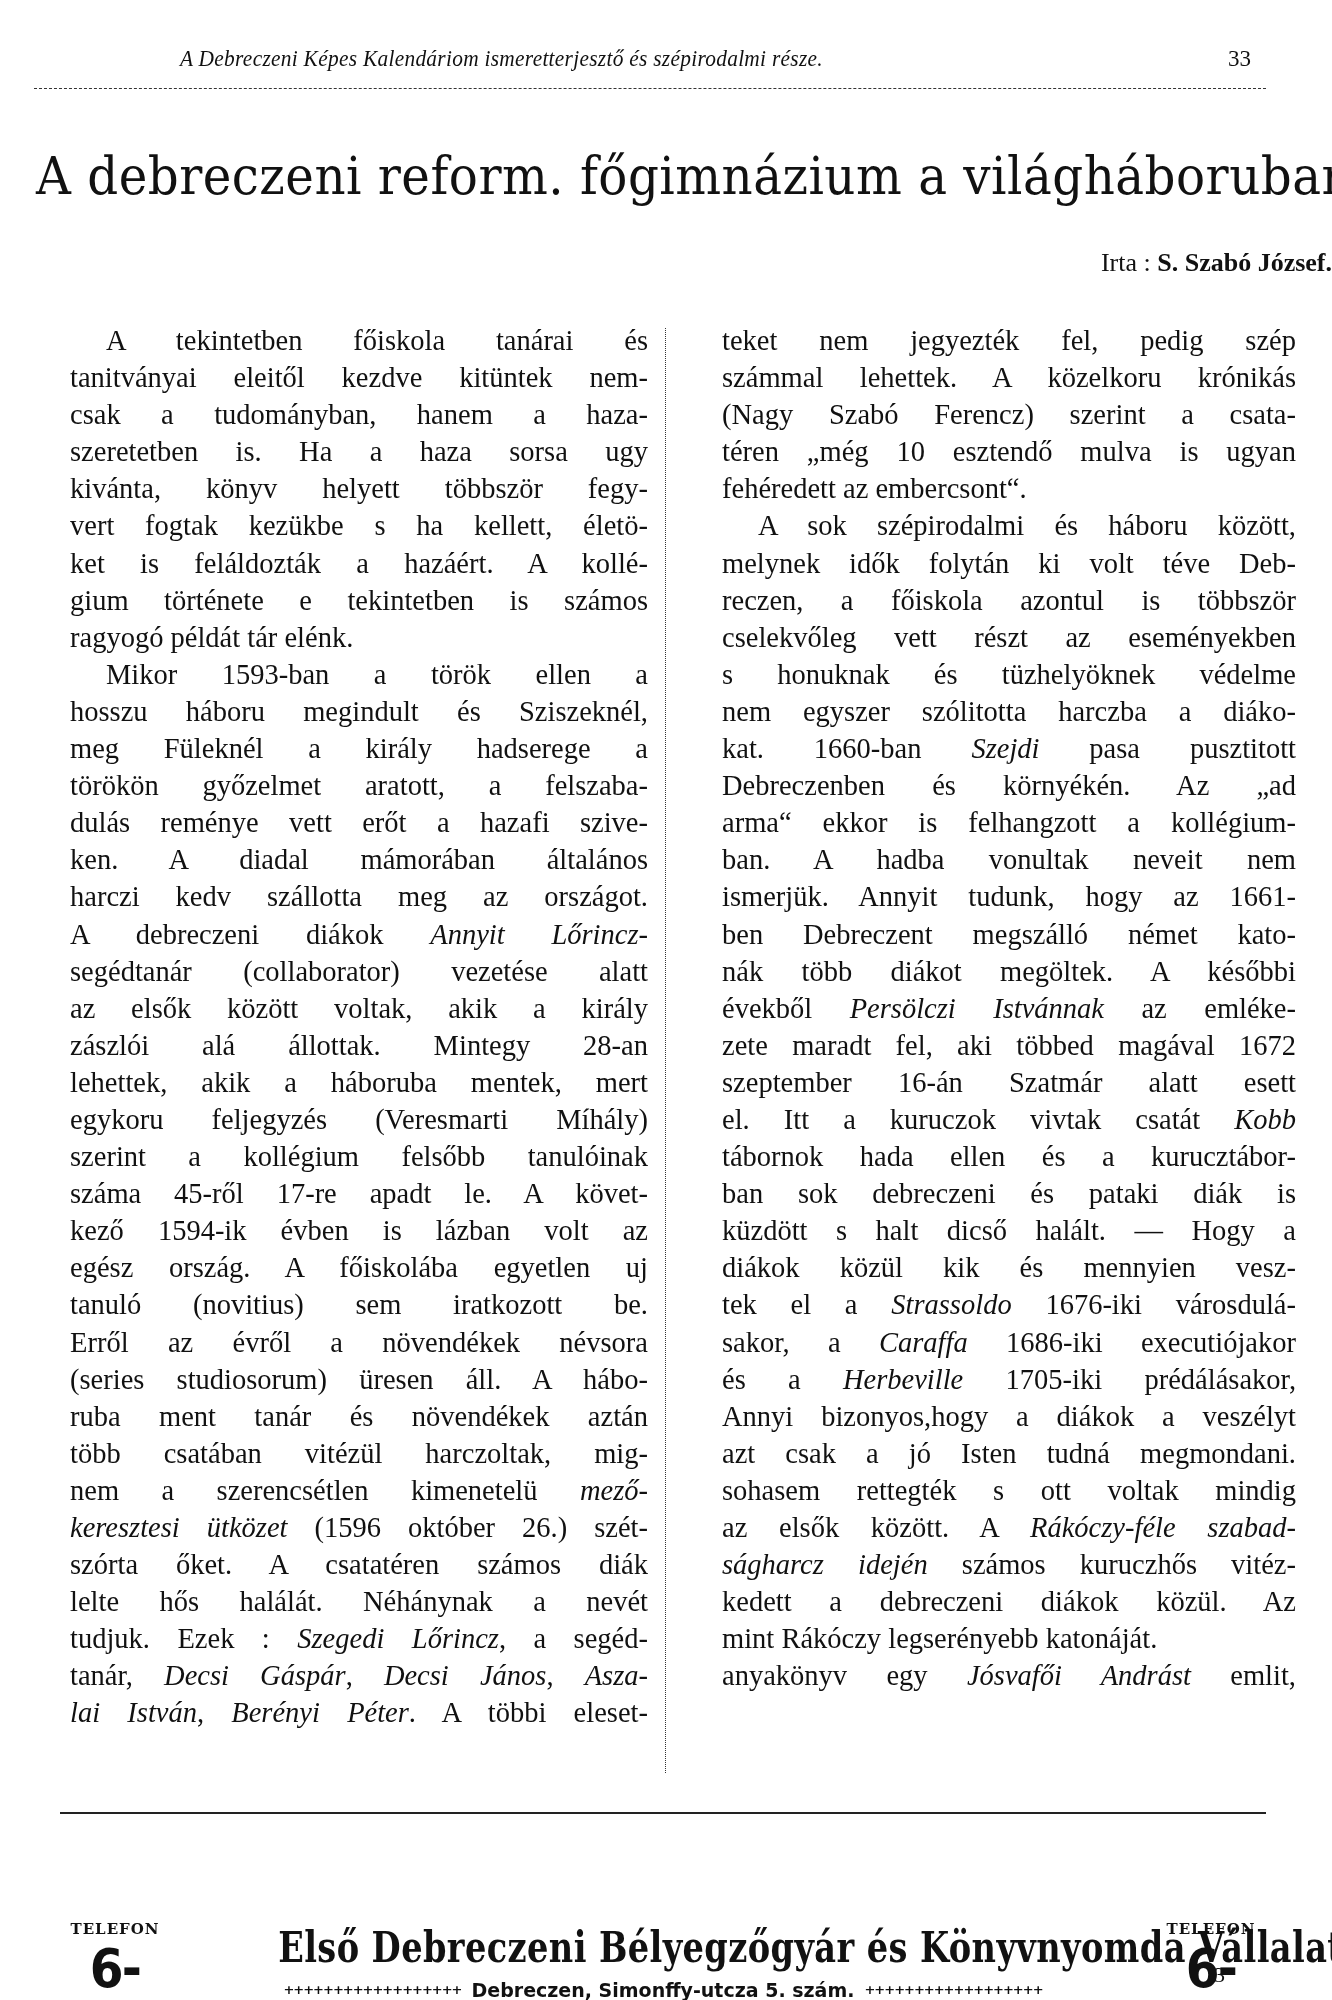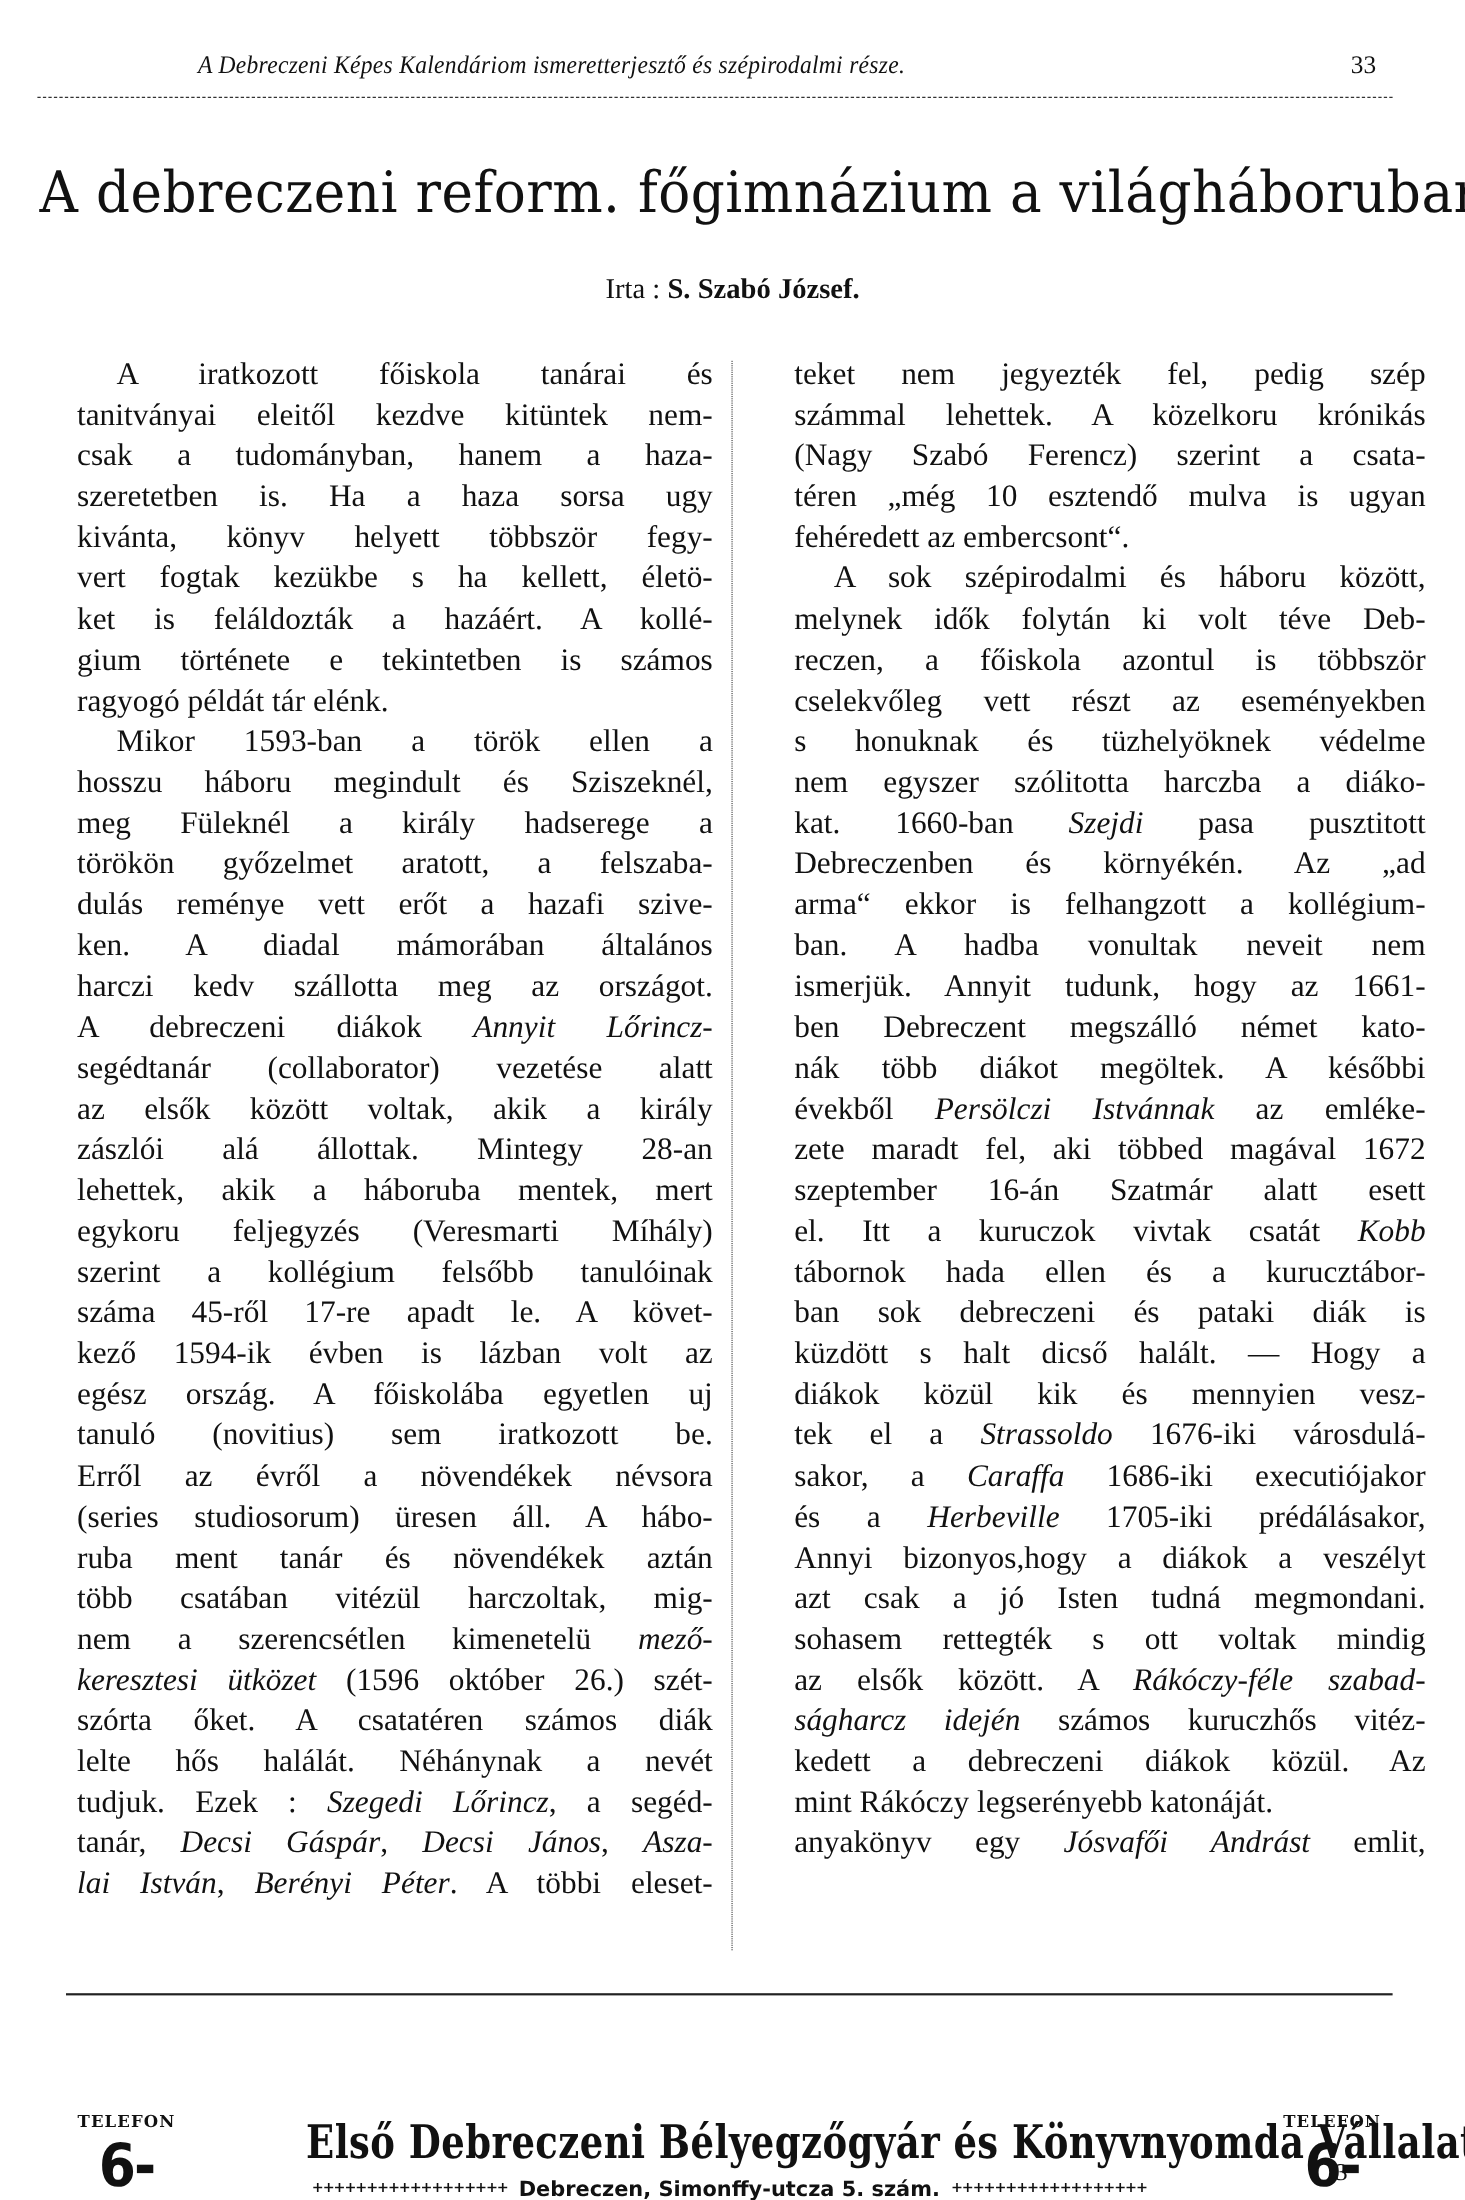"Irta : S. Szabó József." .byline { text-align: center -> right }
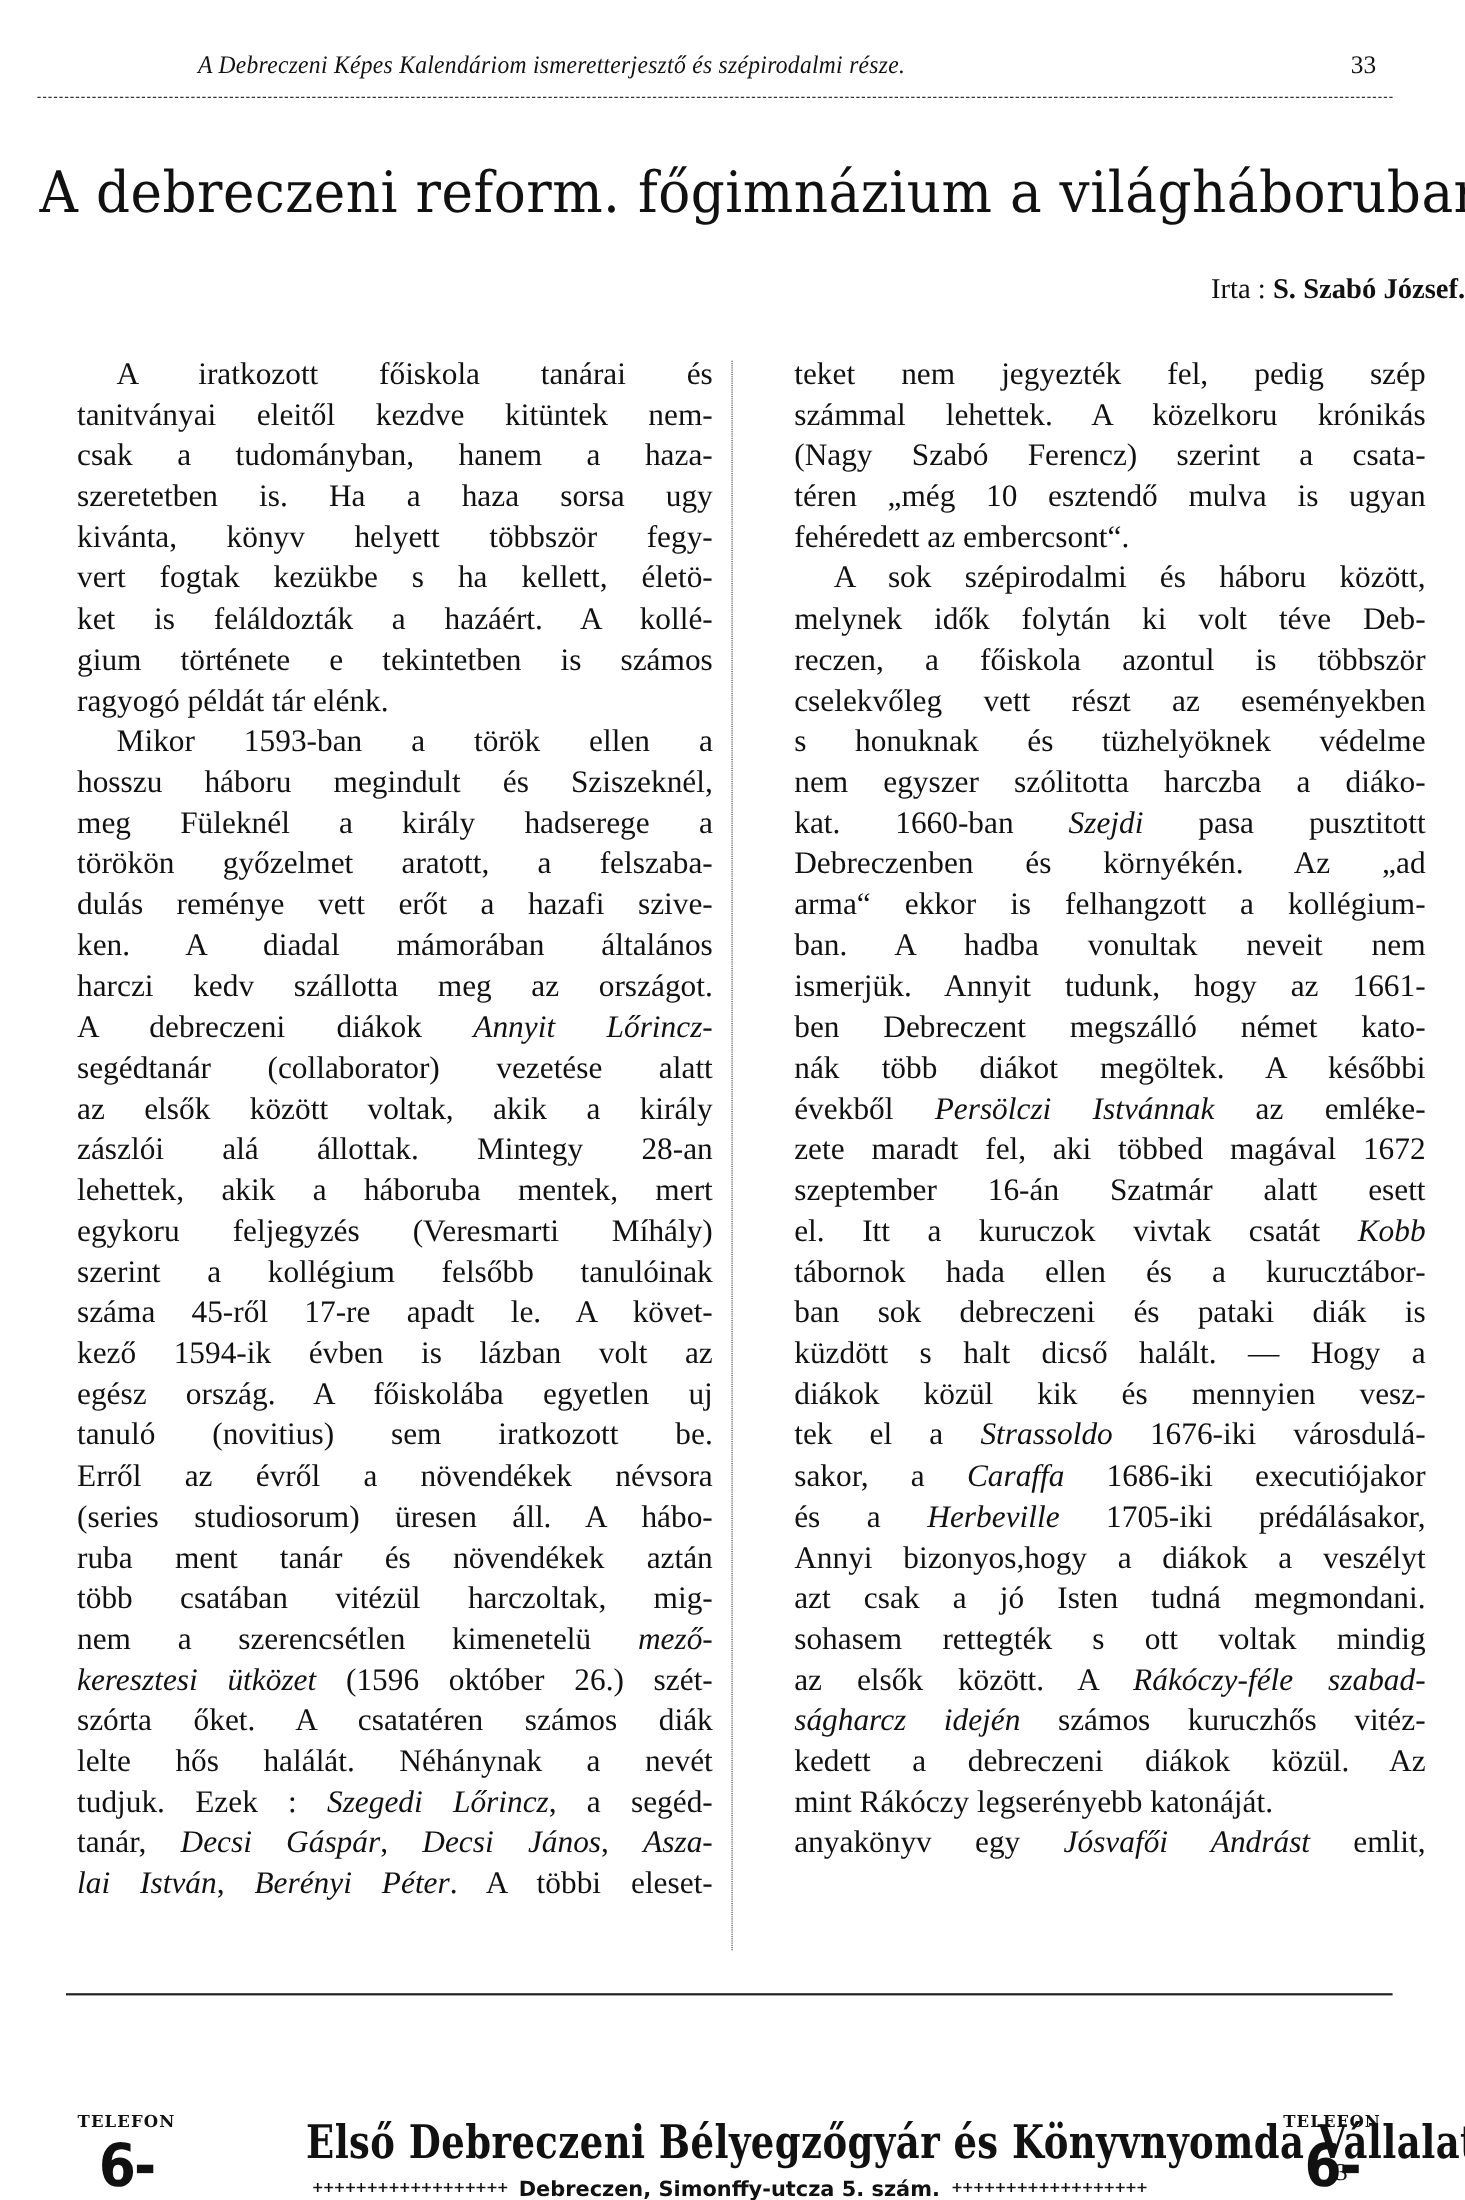"A iratkozott főiskola tanárai és" span.line { text: iratkozott -> tekintetben }
